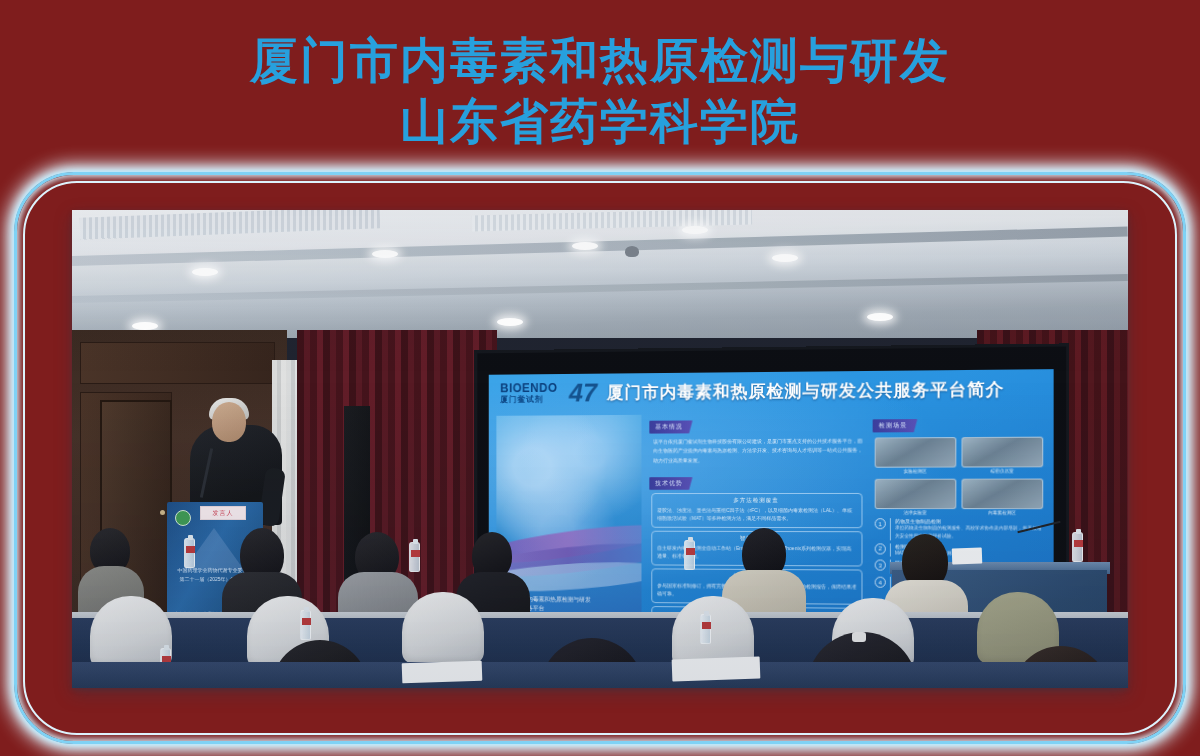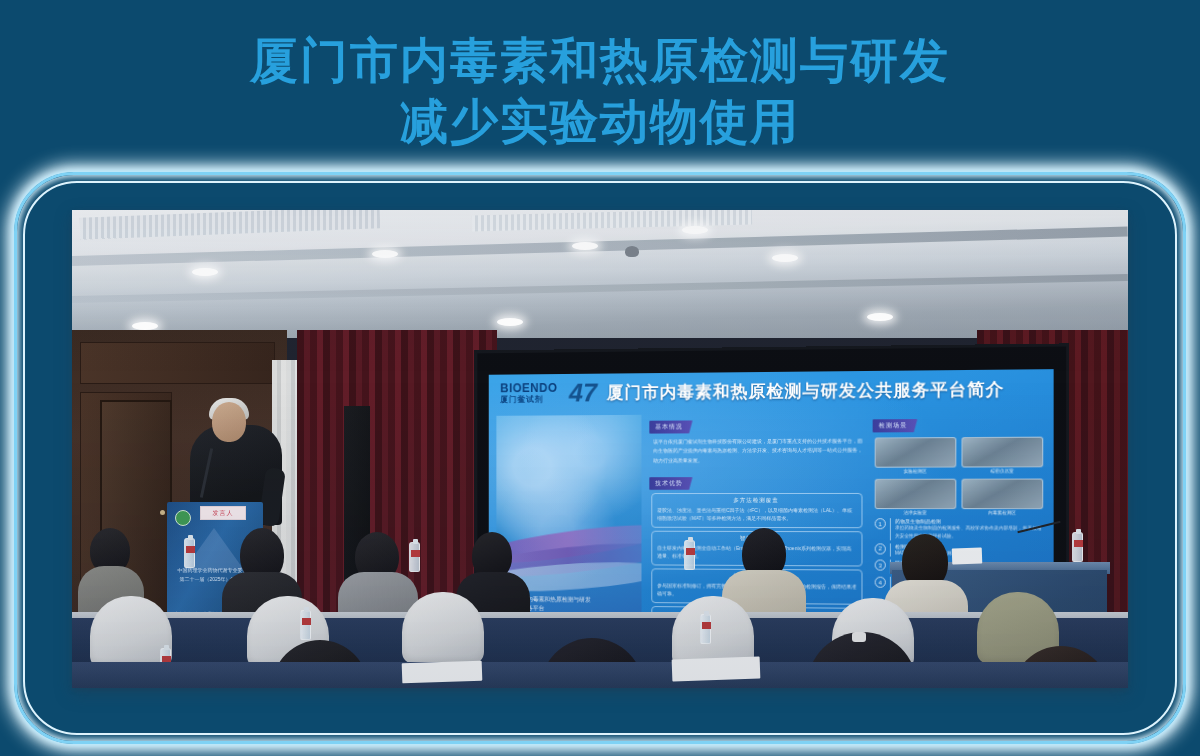"厦门市内毒素和热原检测与研发" .page { background: #0c4a6e -> #7f1d1d }
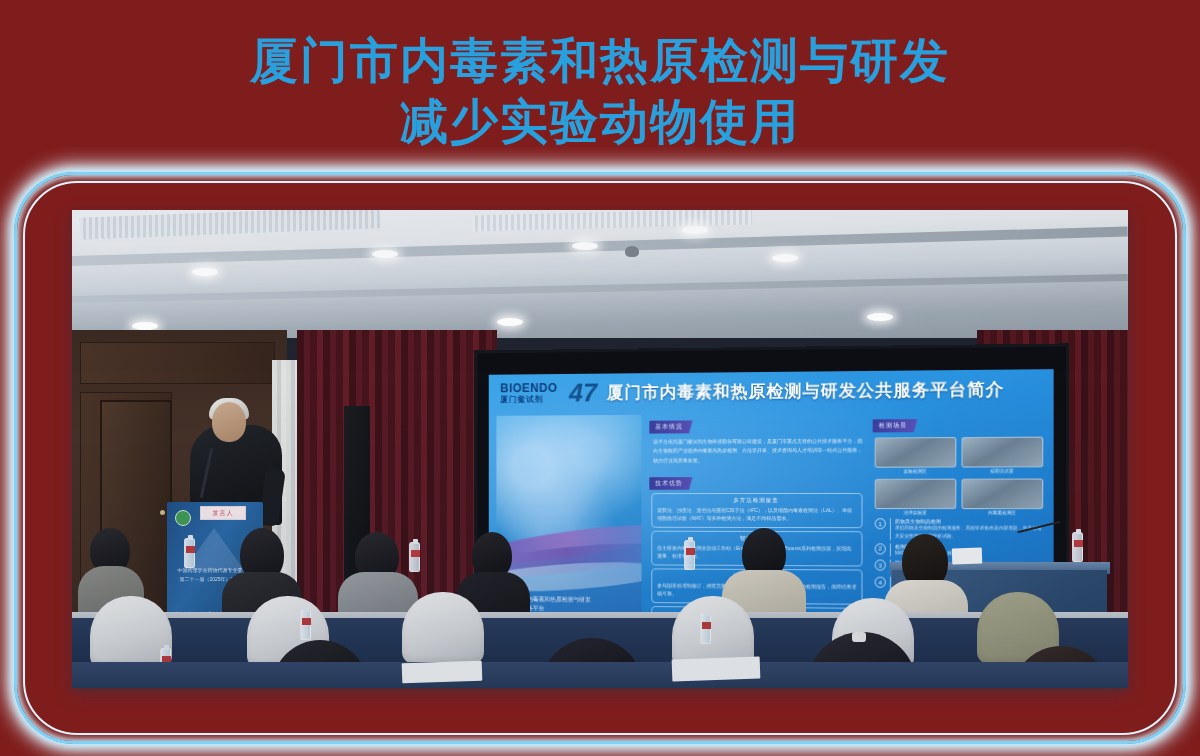"减少实验动物使用" div.title-line { text: 减少实验动物使用 -> 山东省药学科学院 }
